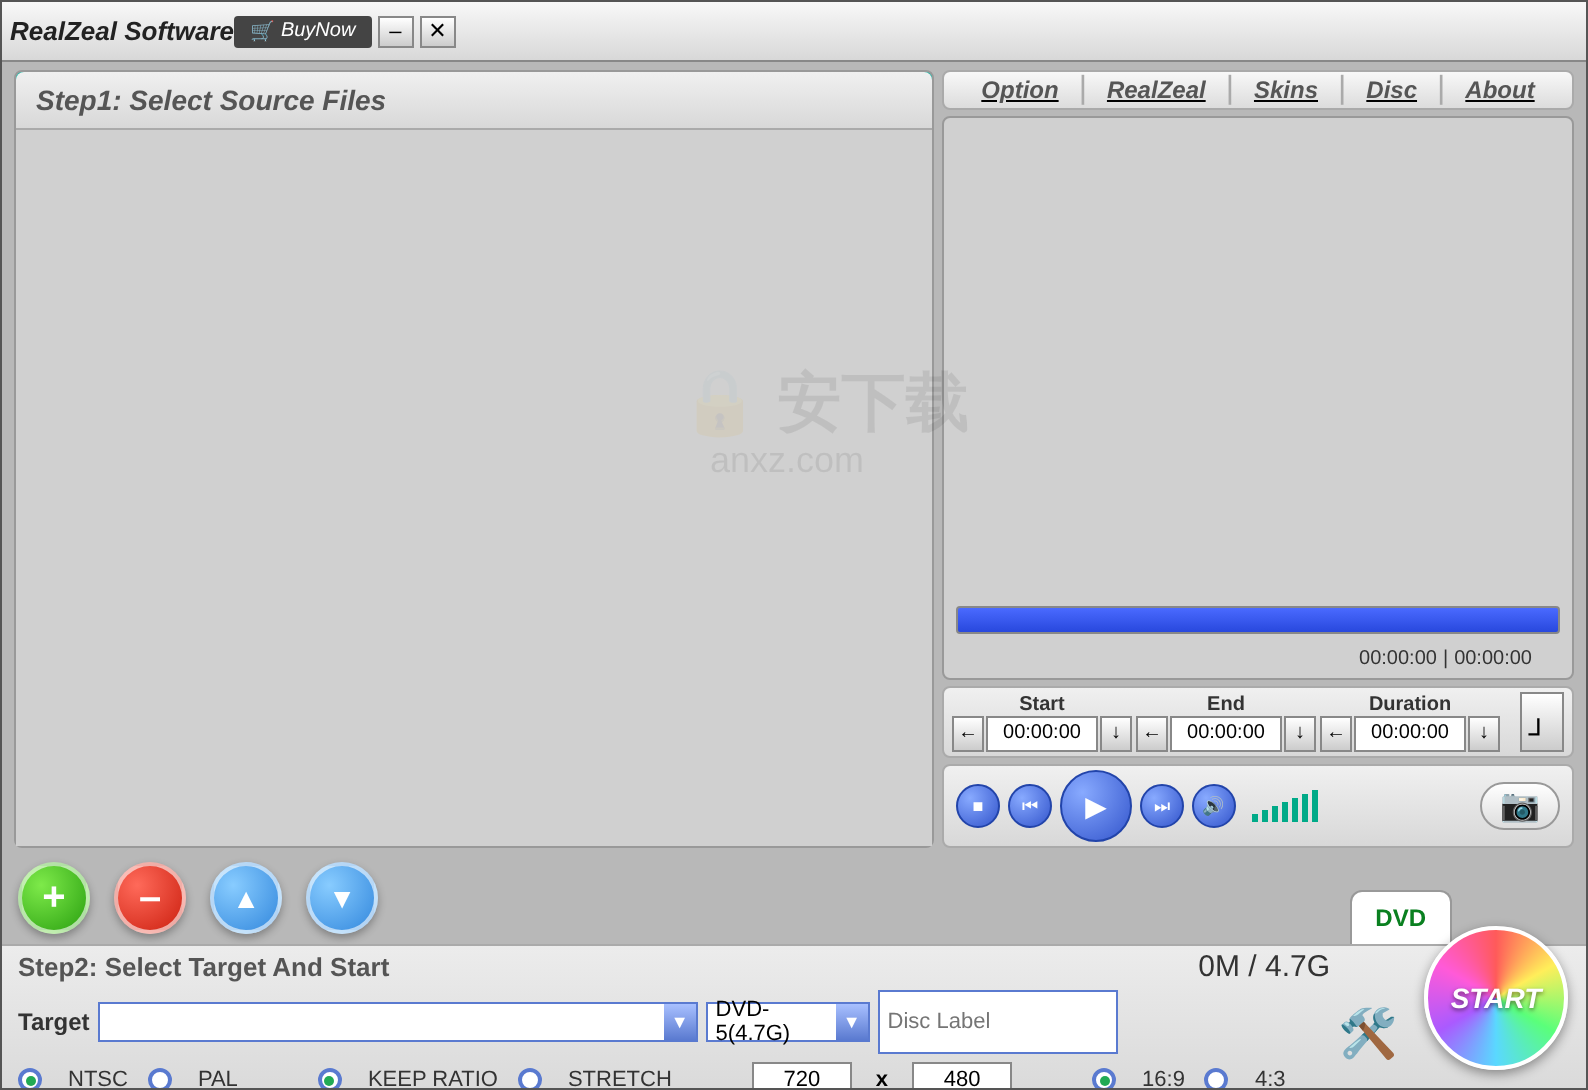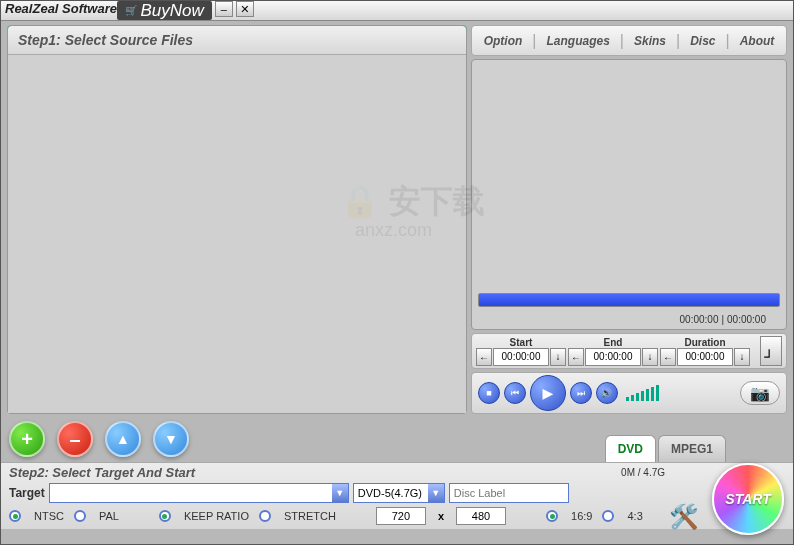"RealZeal Software" .titlebar { align-items: none -> center; height: 20px -> 30px }
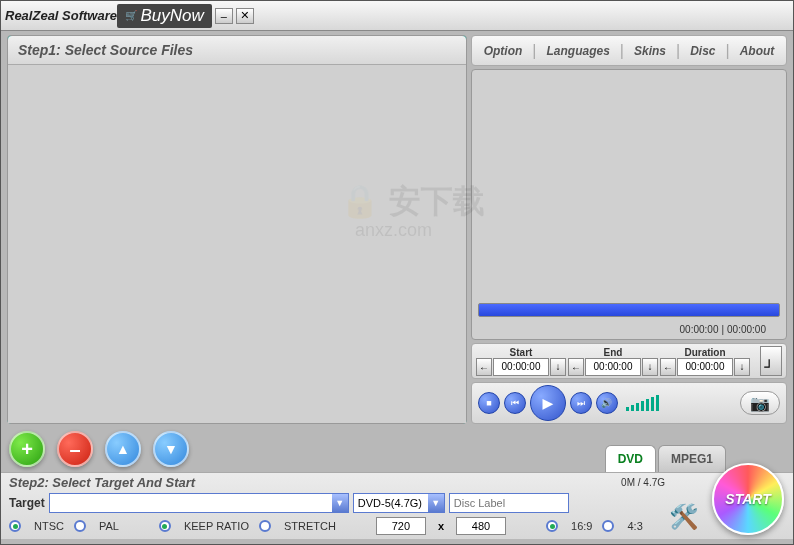"BuyNow" .titlebar .buynow { font-size: 17px -> 10px }
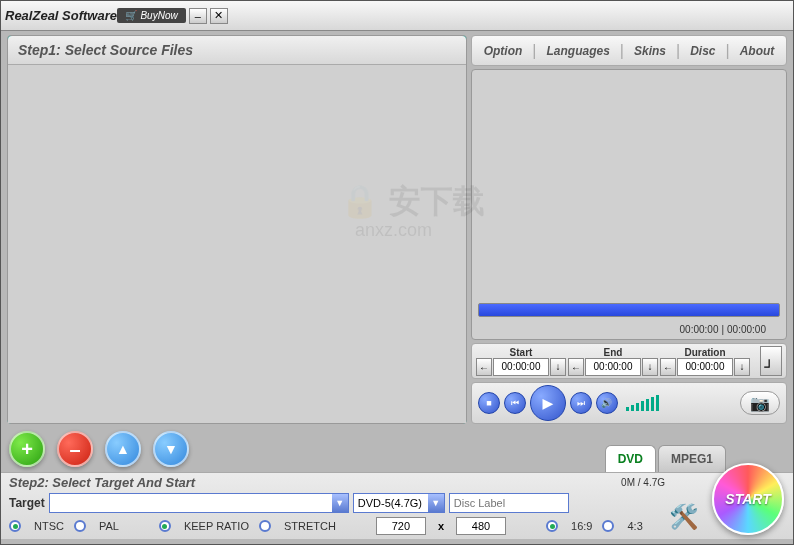"Option" .menu-bar { align-items: center -> none; height: 31px -> 20px; text-decoration: none -> underline }
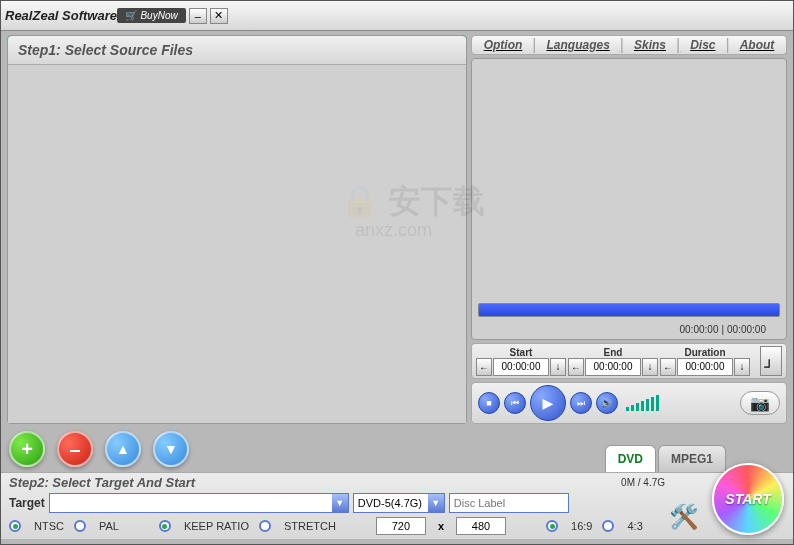"Languages" span.menu-item { text: Languages -> RealZeal }
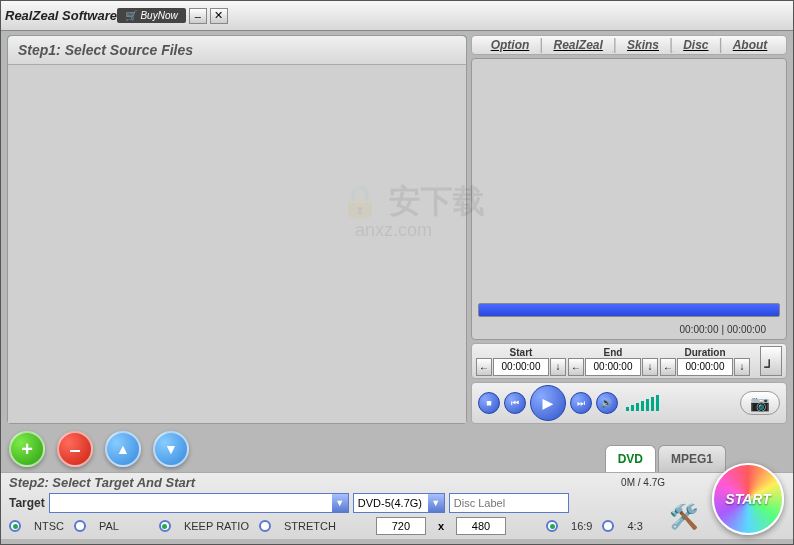"MPEG1" span.tab { html: <span>MPEG1</span> -> none }
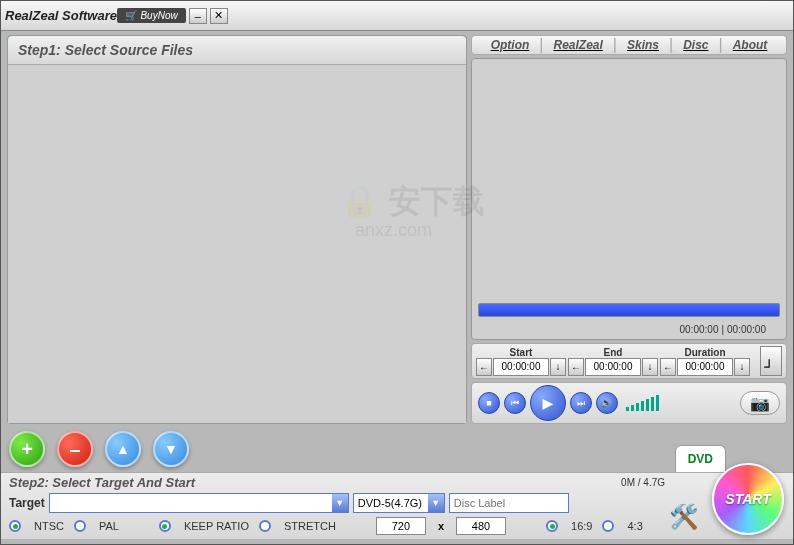"Step2: Select Target And Start" .step2-header { font-style: italic -> none }
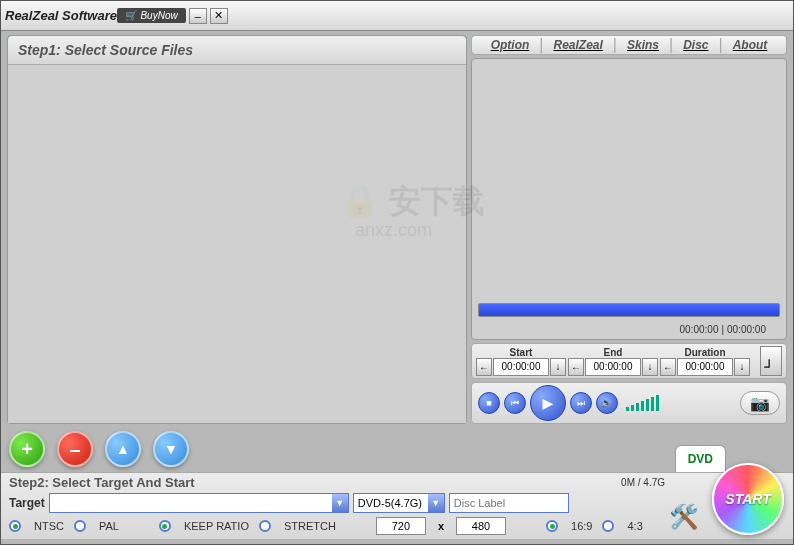"0M / 4.7G" .size-info { font-size: 10px -> 15px }
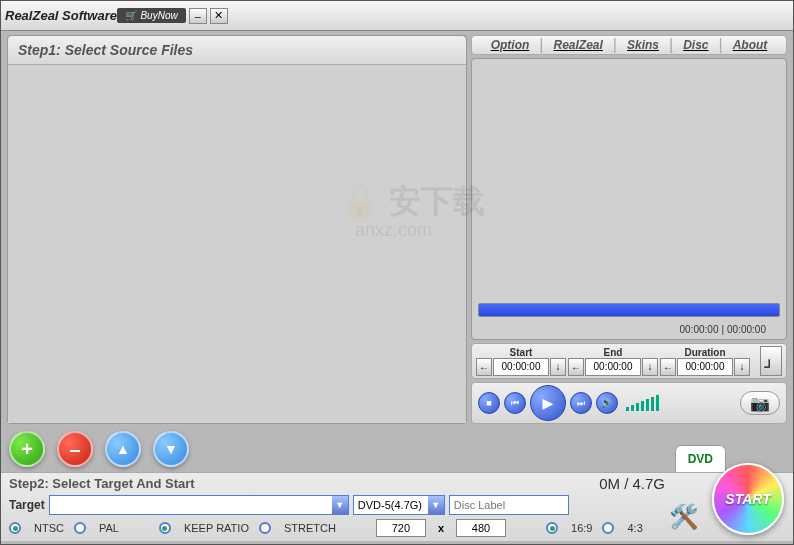"DVD-5(4.7G)" div.combo { width: 92px -> 82px }
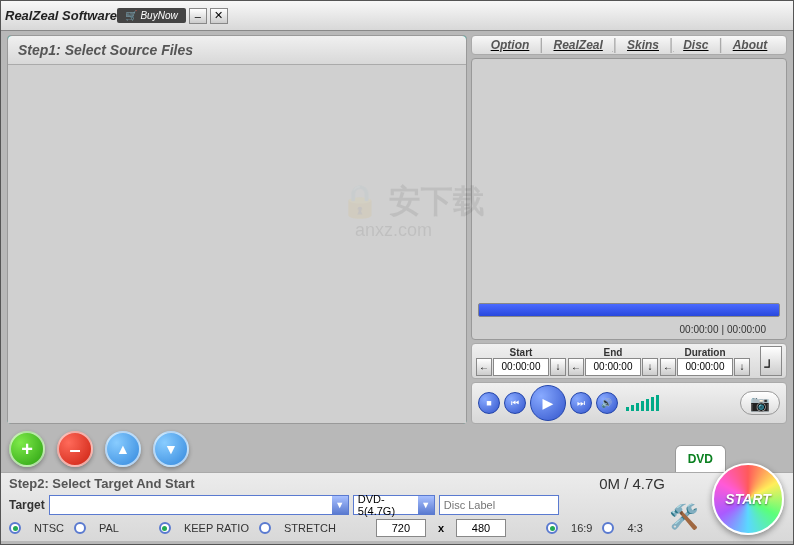"Disc Label" .text-input { height: 20px -> 32px }
